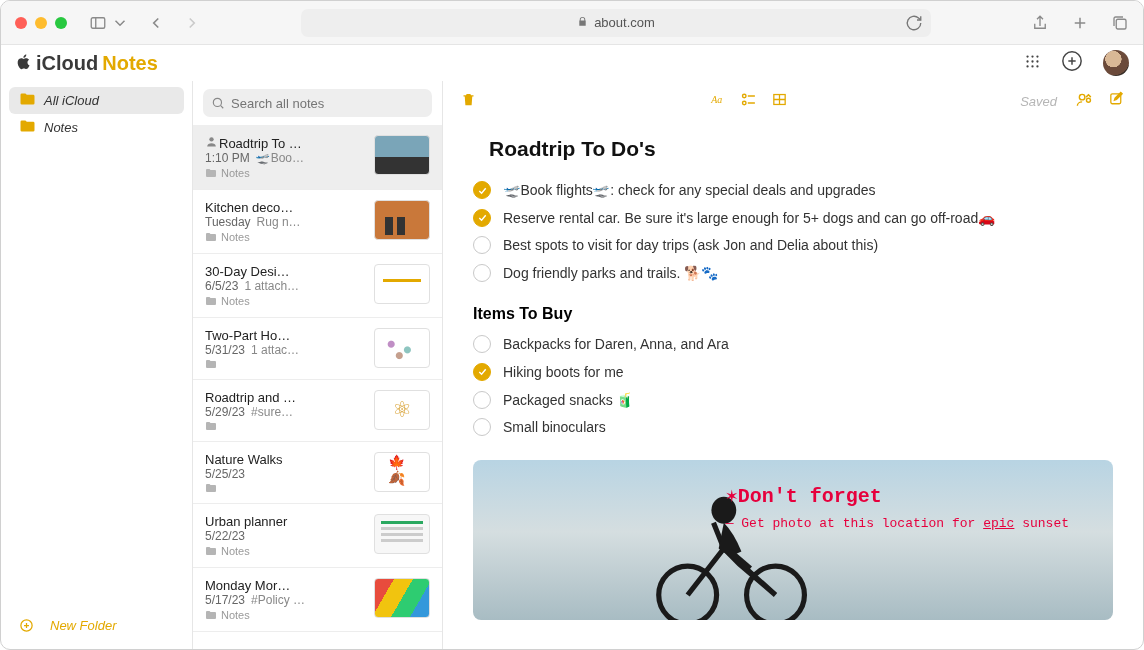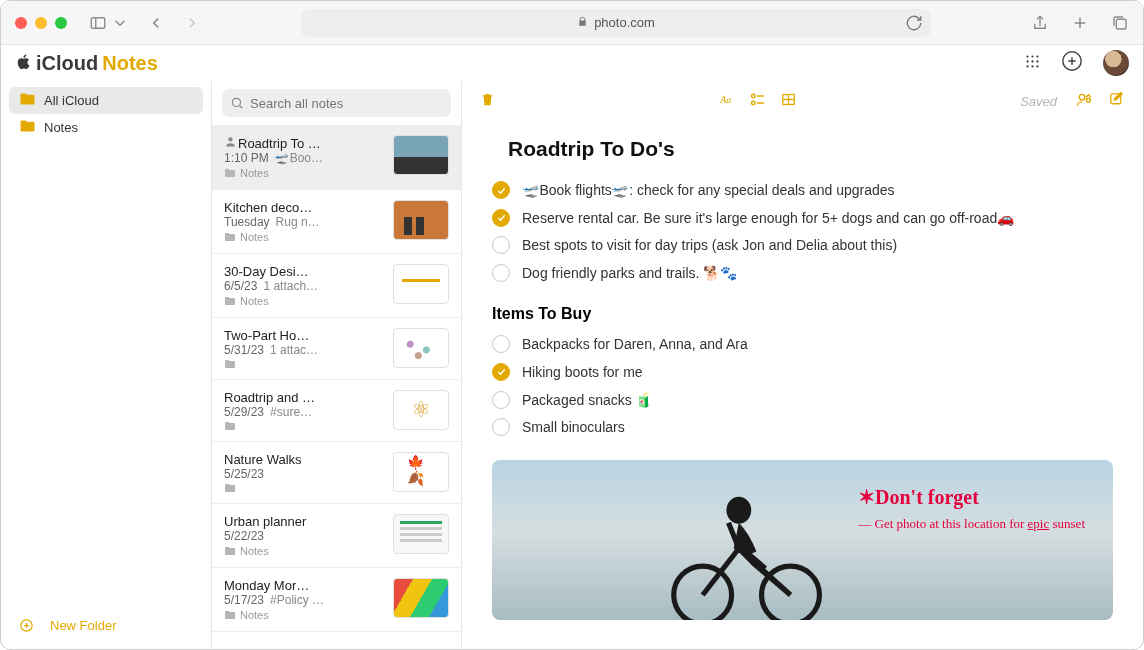"photo.com" span { text: photo.com -> about.com }
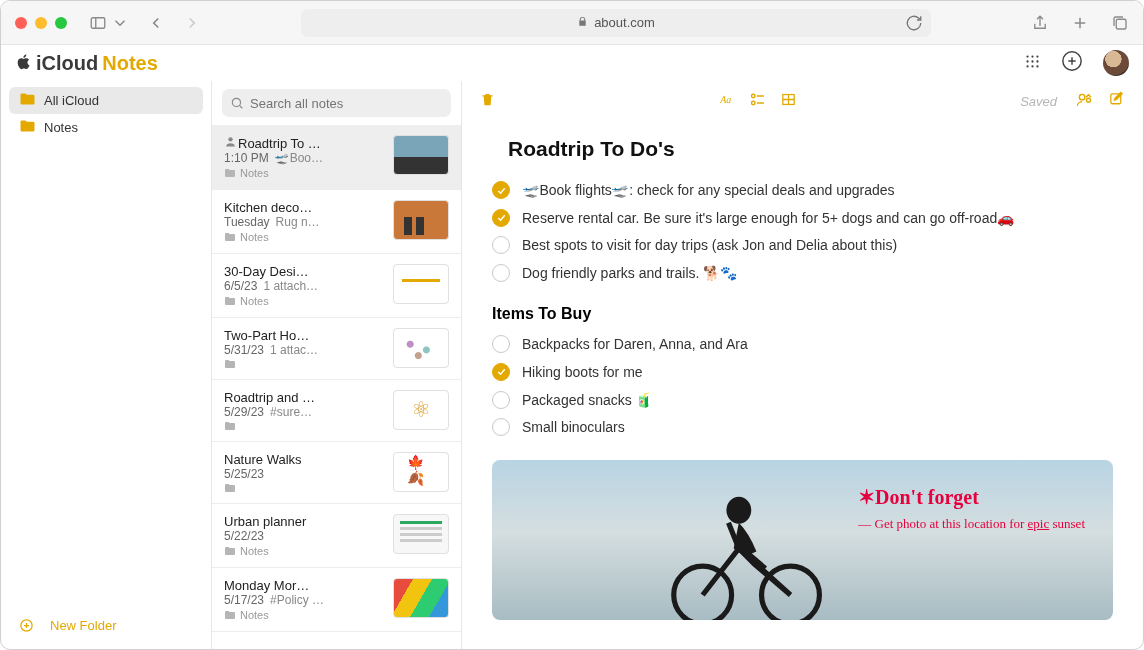"All iCloud" .sidebar { font-style: none -> italic; width: 211px -> 192px }
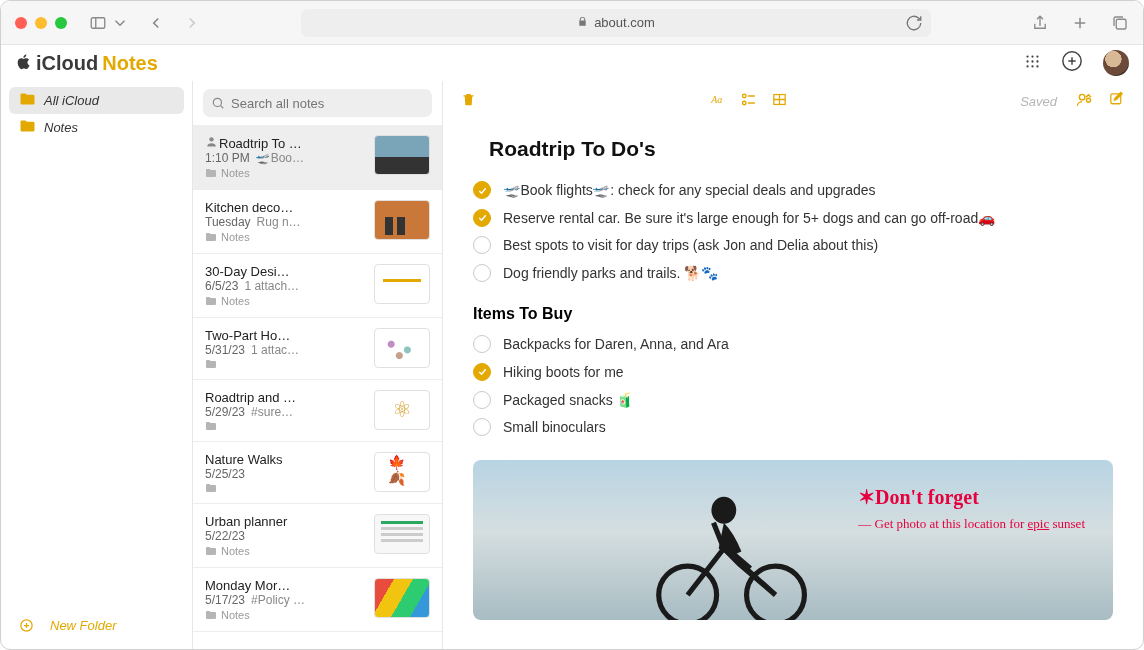"✶Don't forget" .annot { font-family: Liberation Serif, serif -> Liberation Mono, monospace; right: 28px -> 44px }
